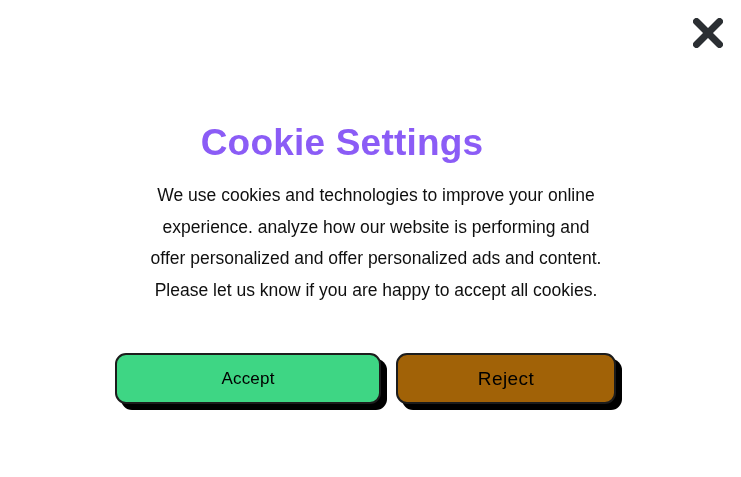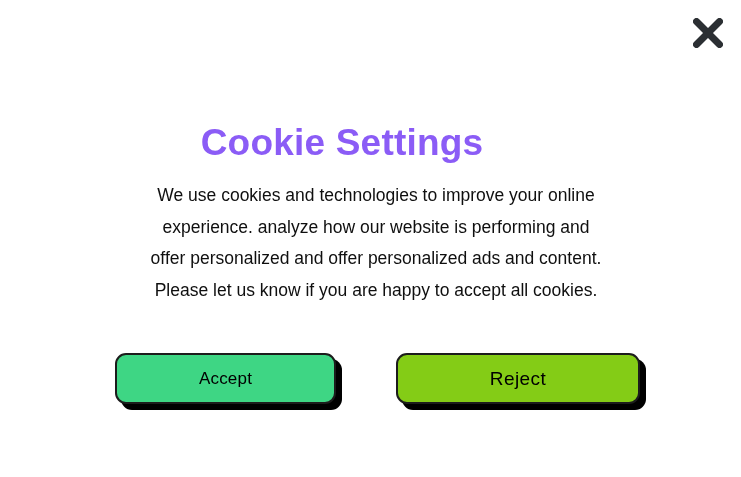"Accept" #accept-button { width: 221px -> 266px }
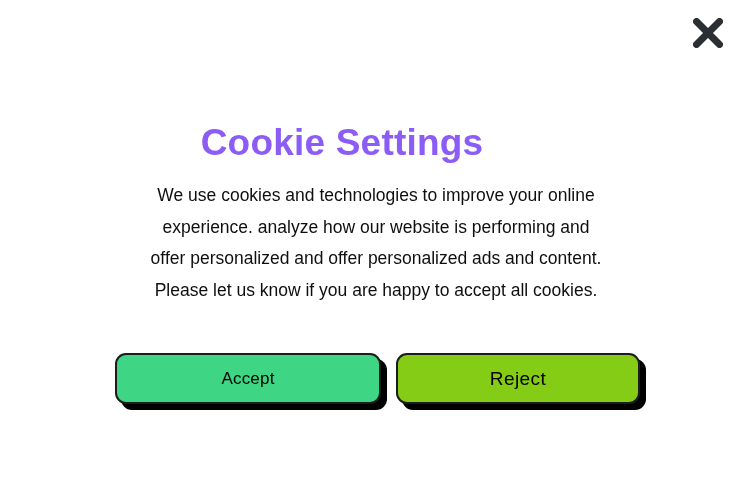"Reject" #reject-button { background: #84cc16 -> #a16207; width: 244px -> 220px }
